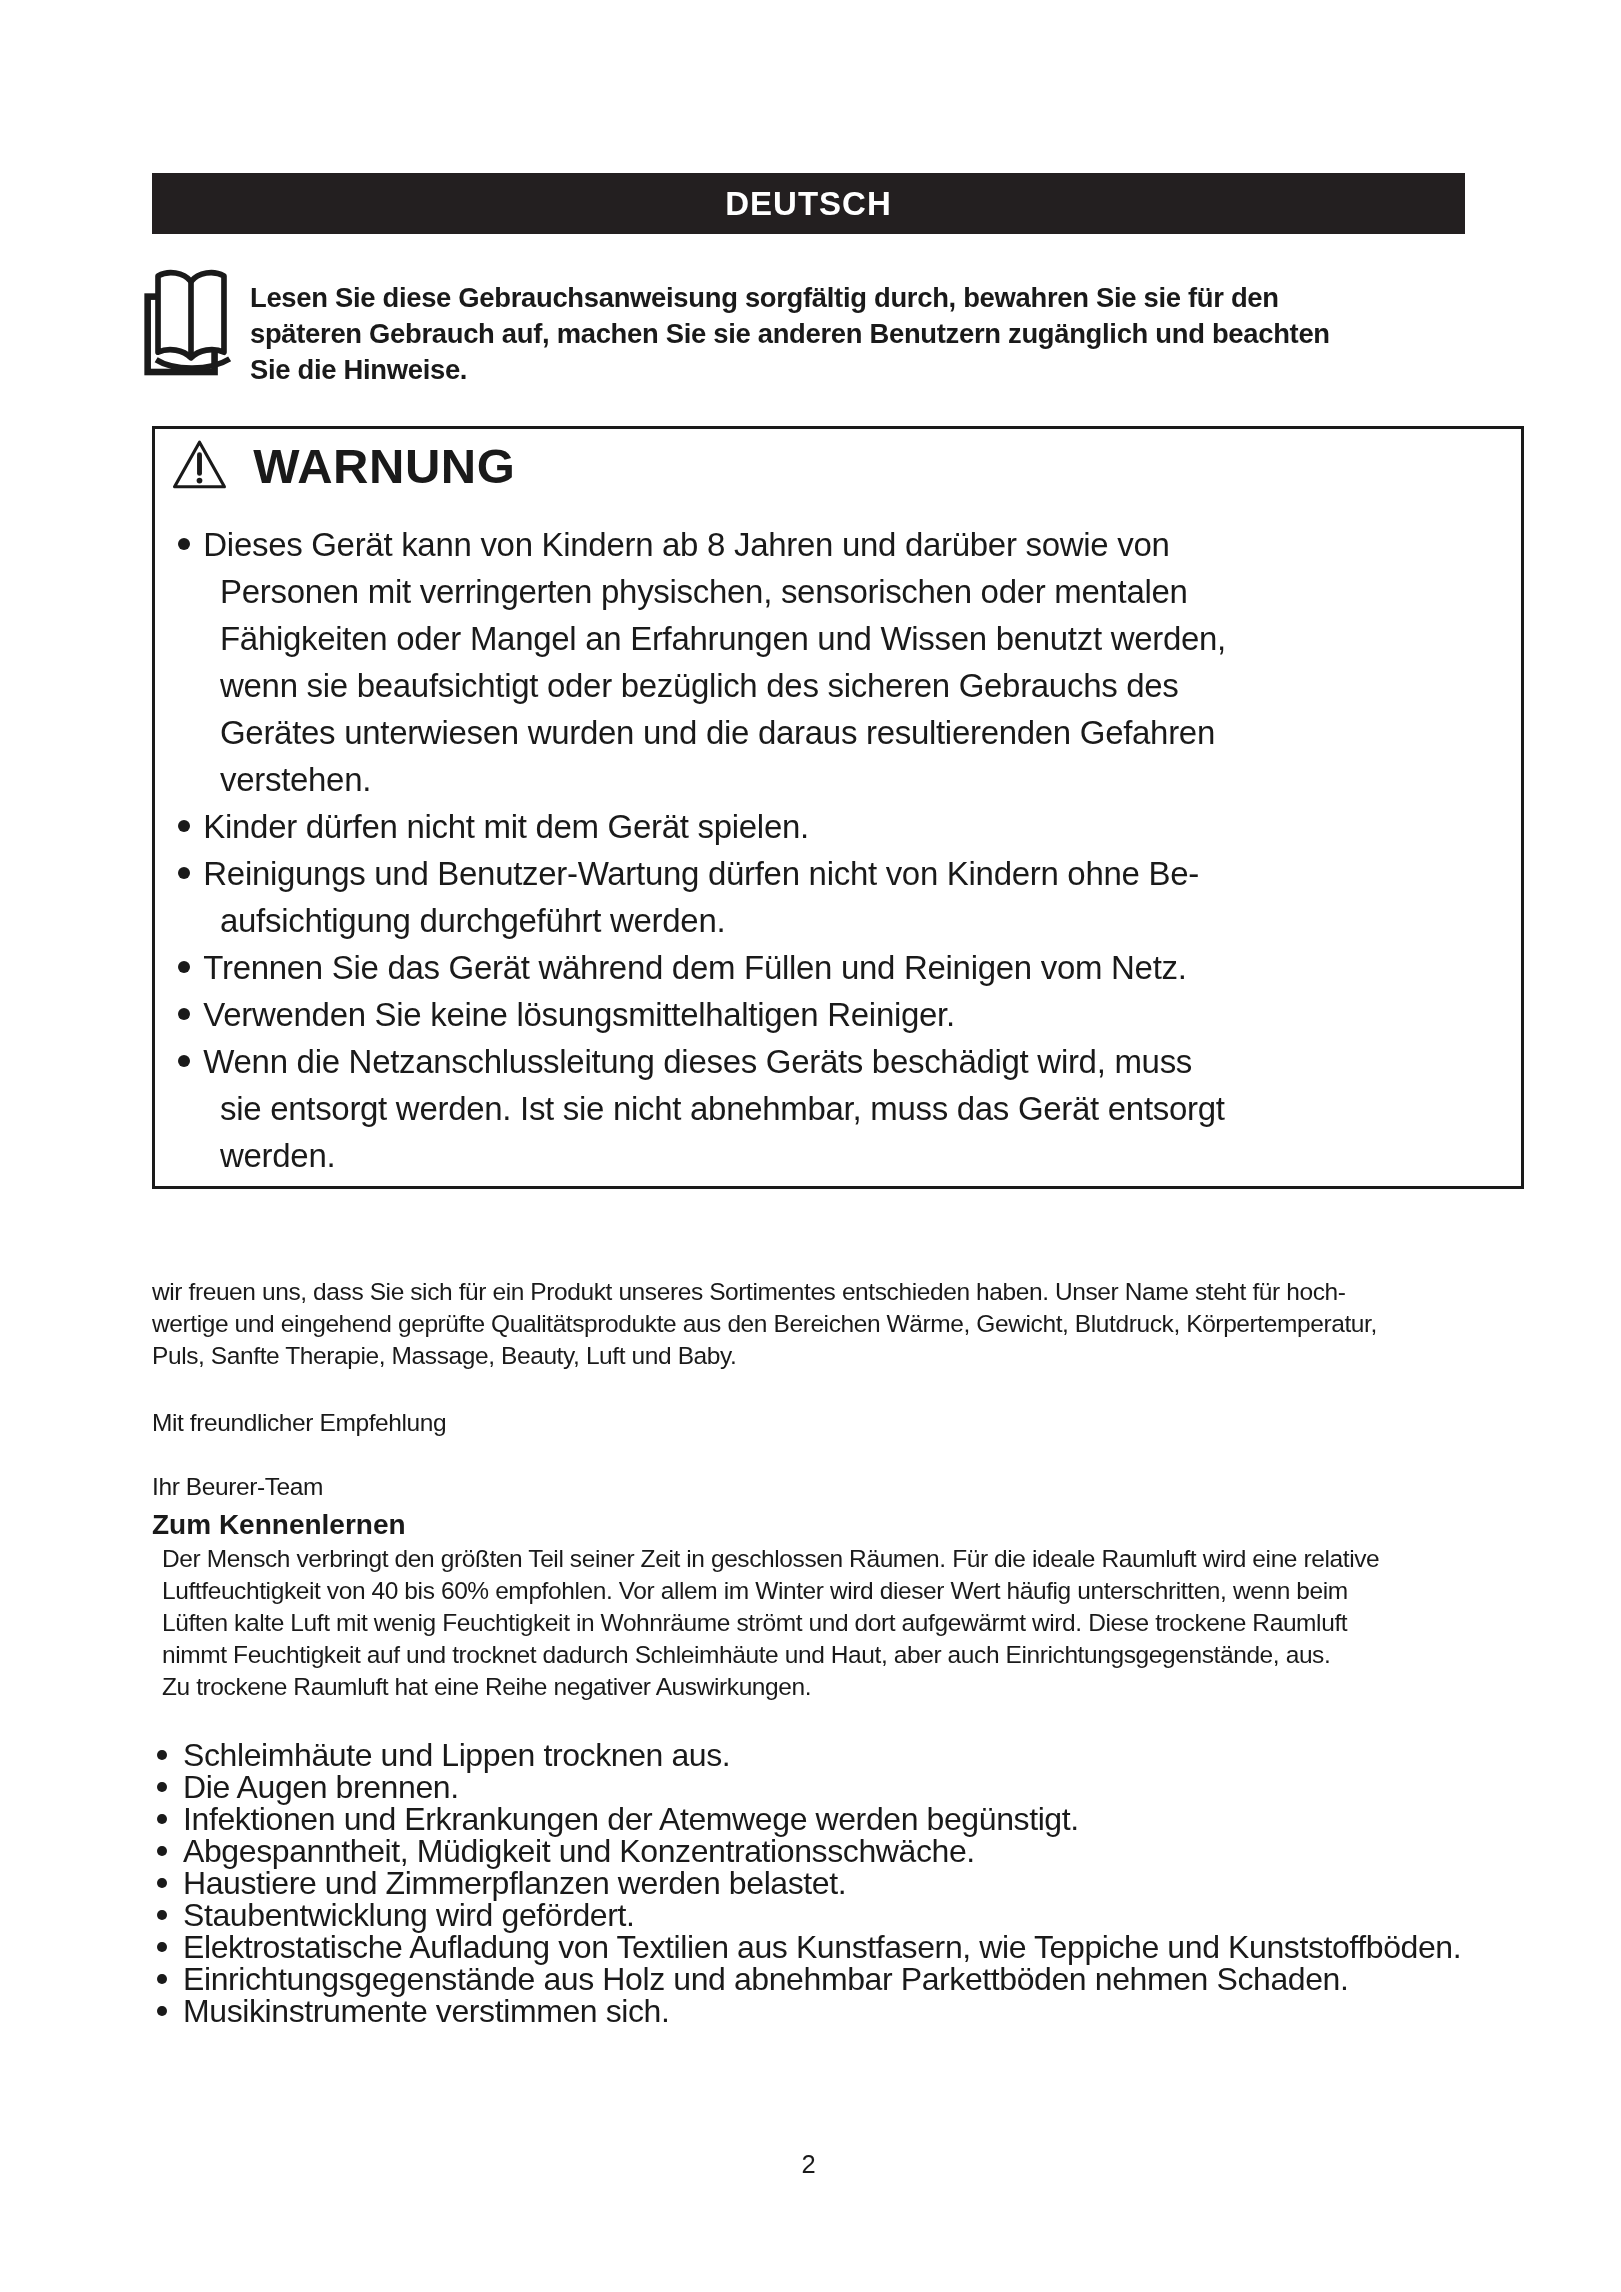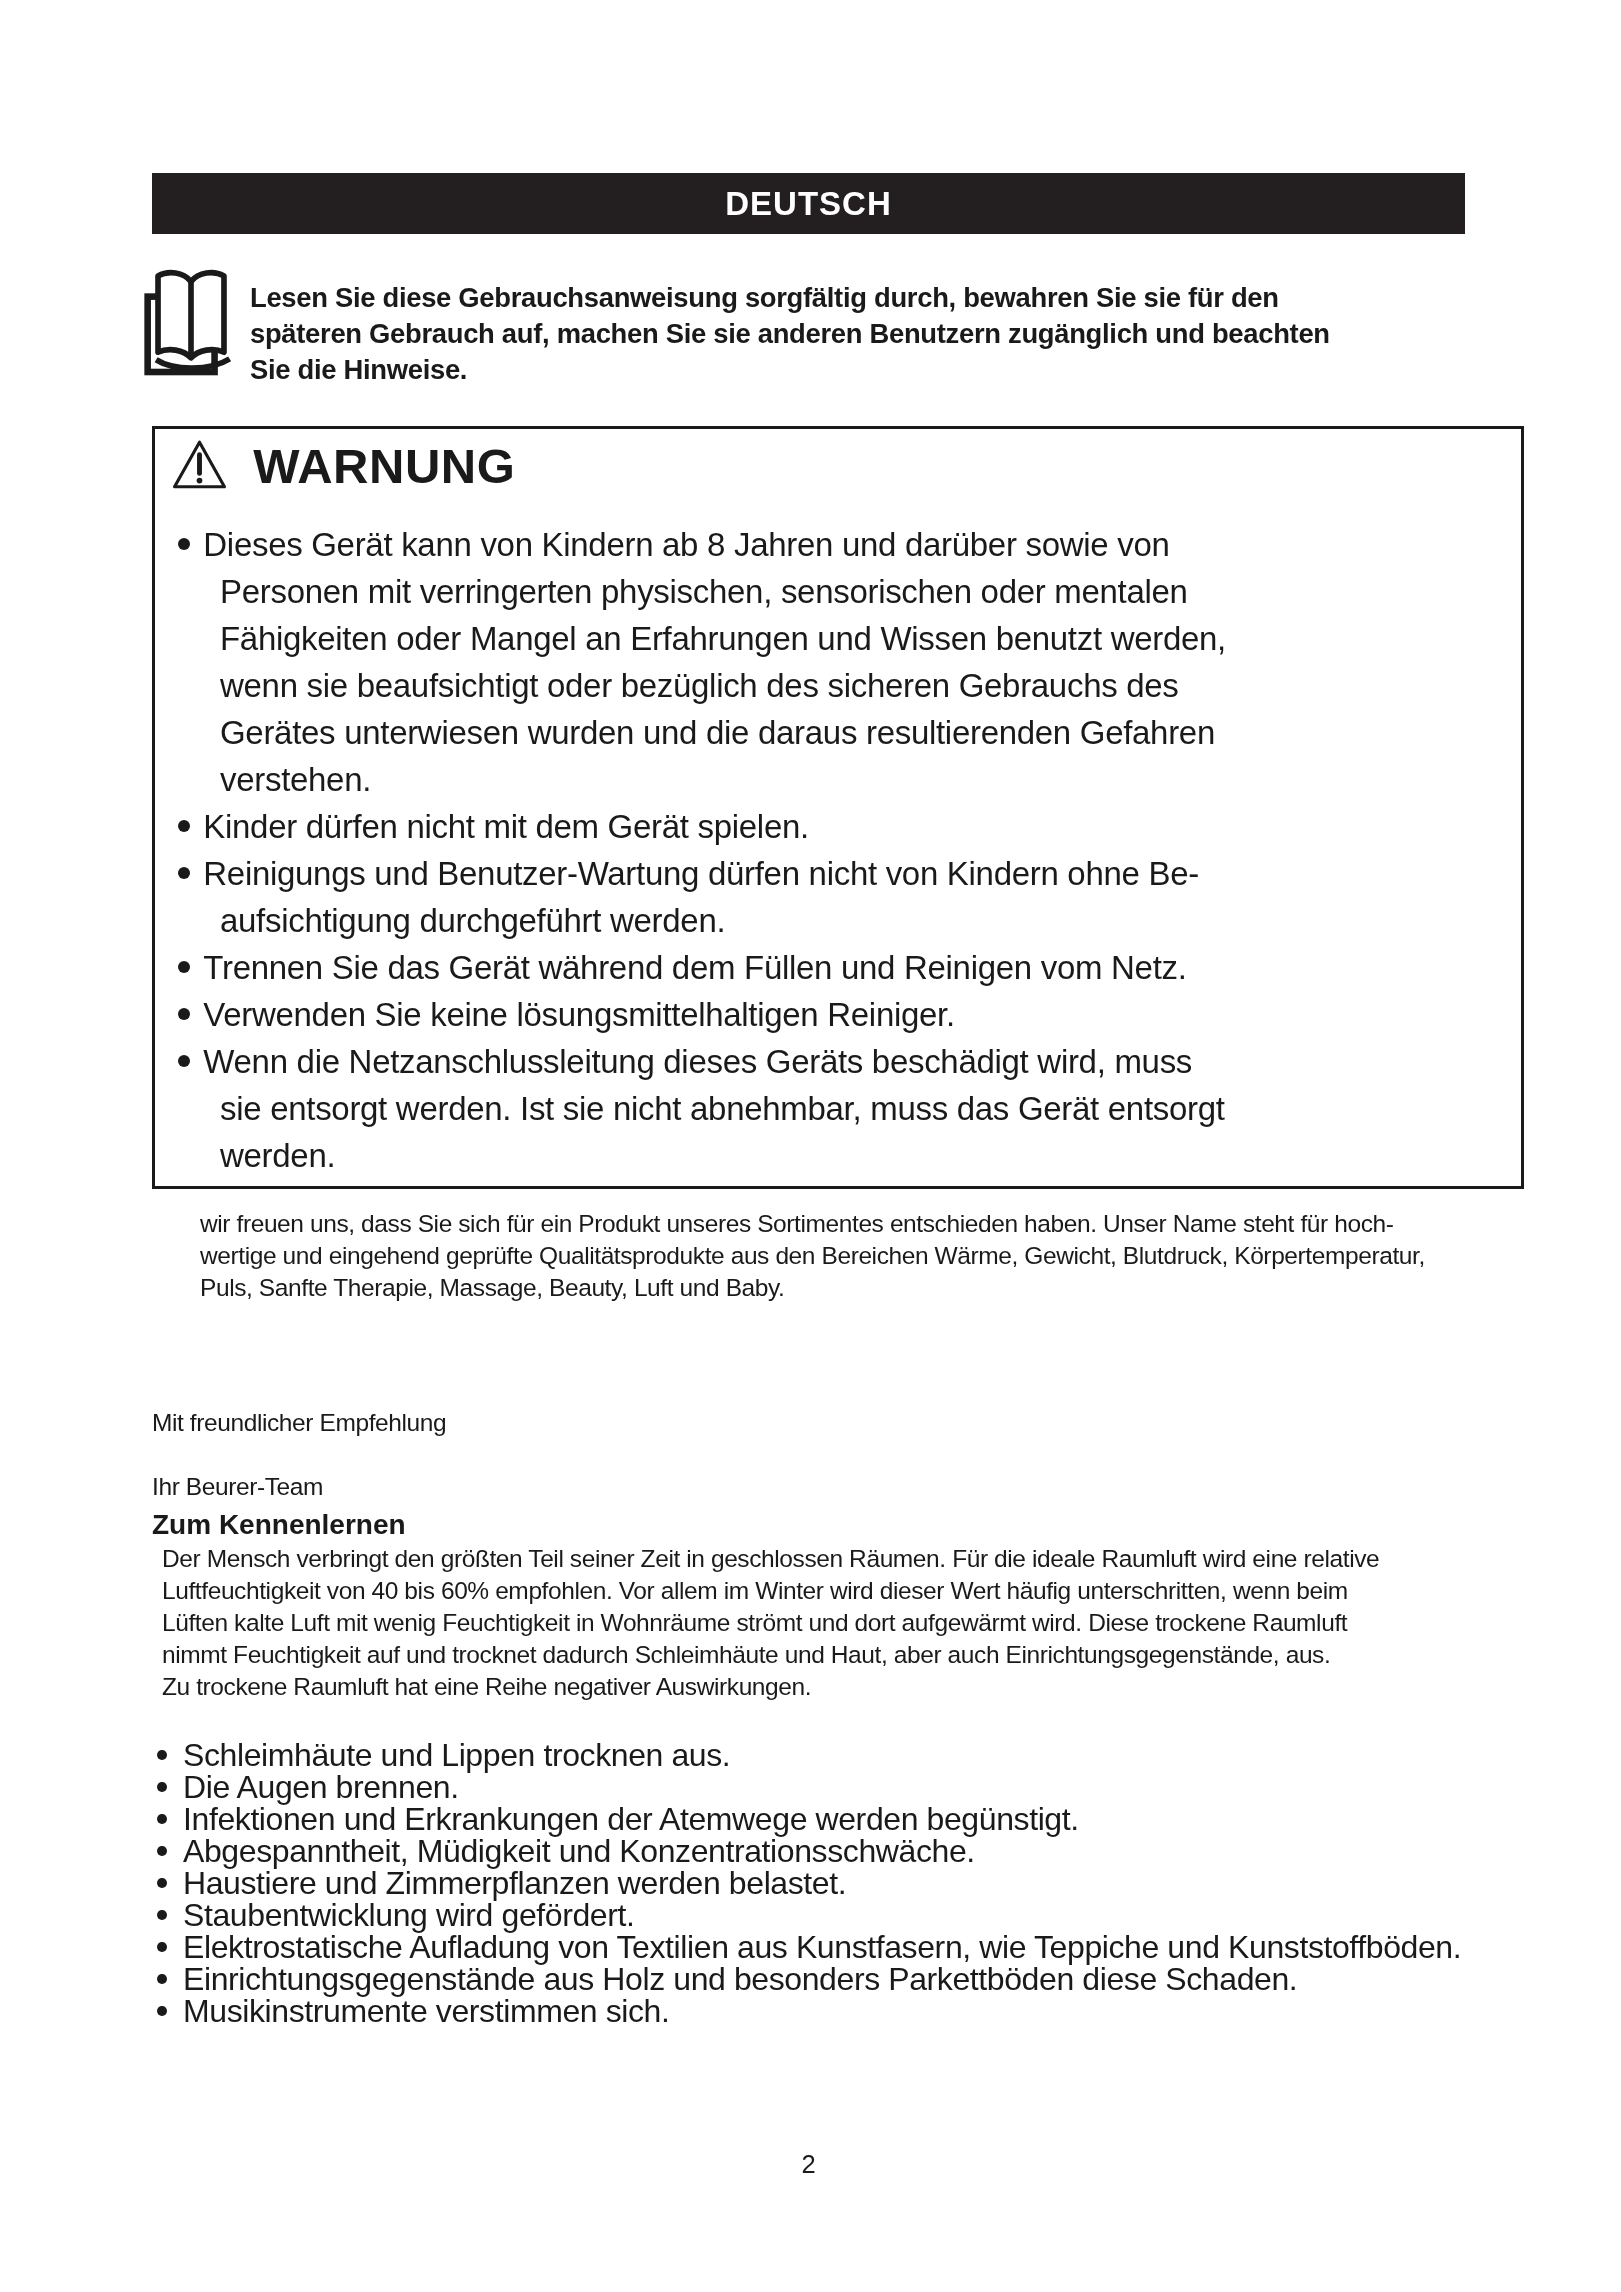"wir freuen uns, dass Sie" .greet-body { margin-left: 48px -> none; top: 1208px -> 1276px }
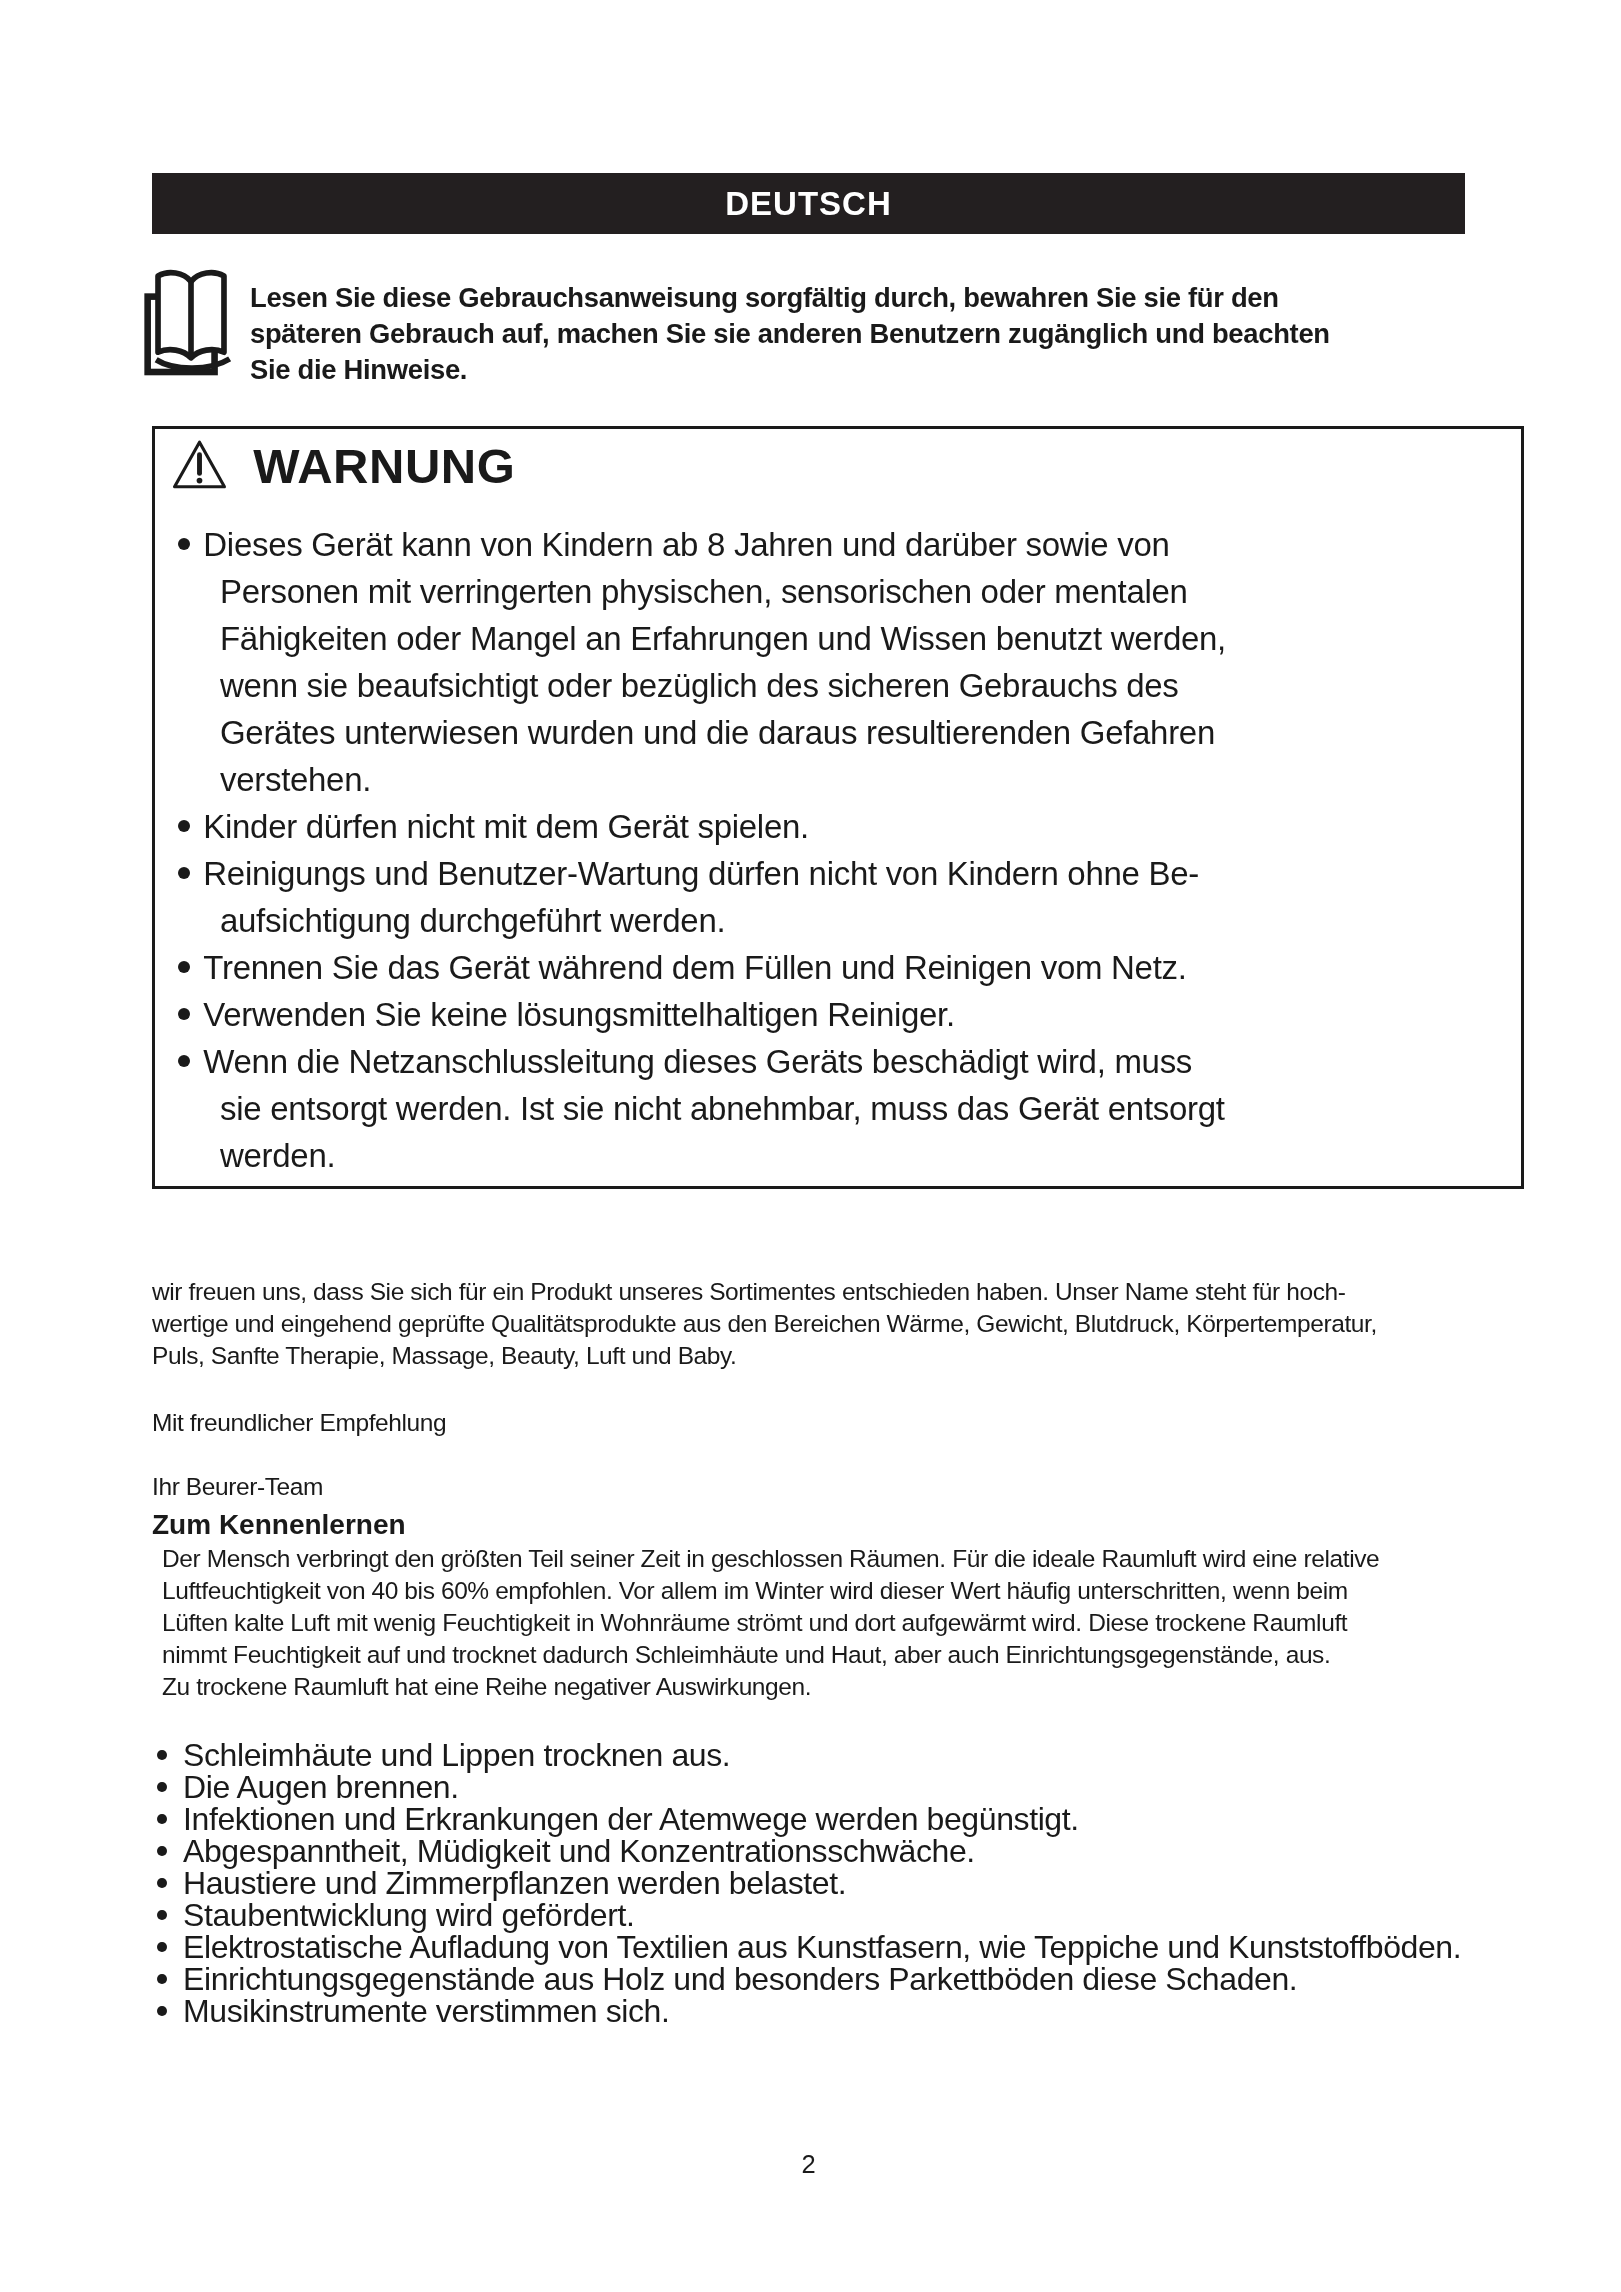"Einrichtungsgegenstände aus Holz und" span { text: besonders Parkettböden diese -> abnehmbar Parkettböden nehmen }
